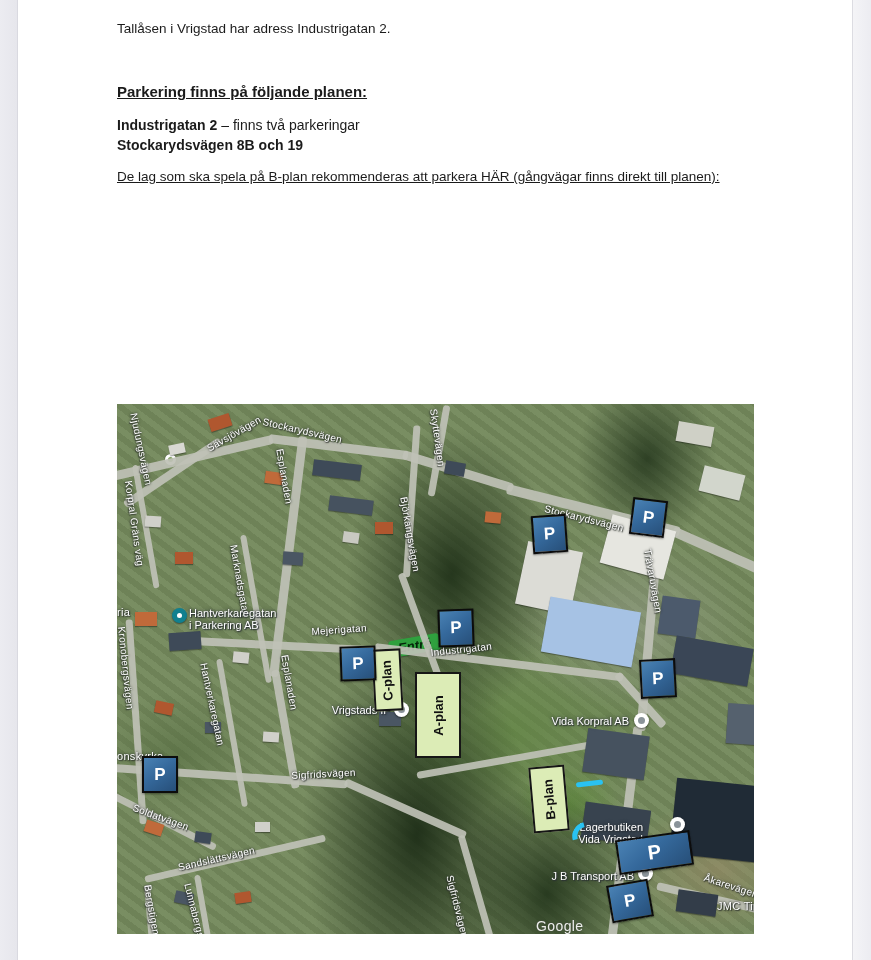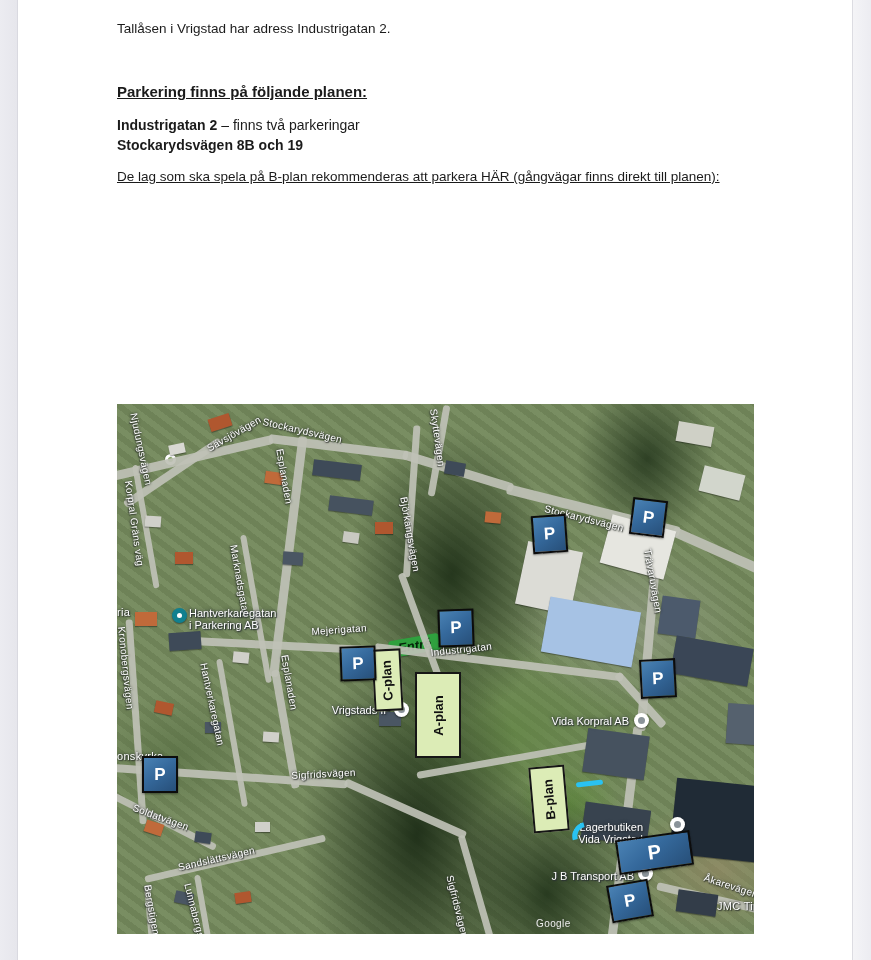"Google" .gwm { font-size: 10px -> 14px }
